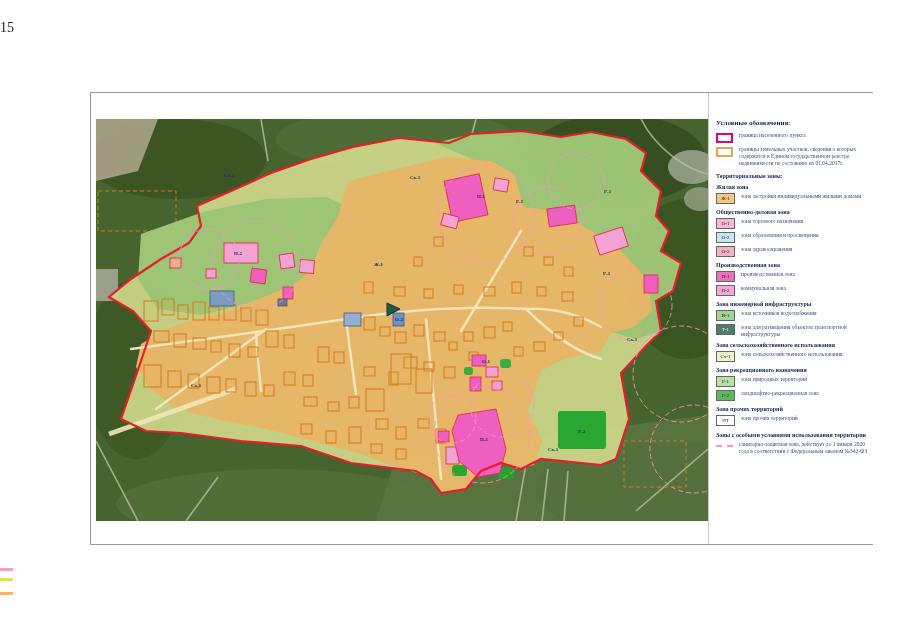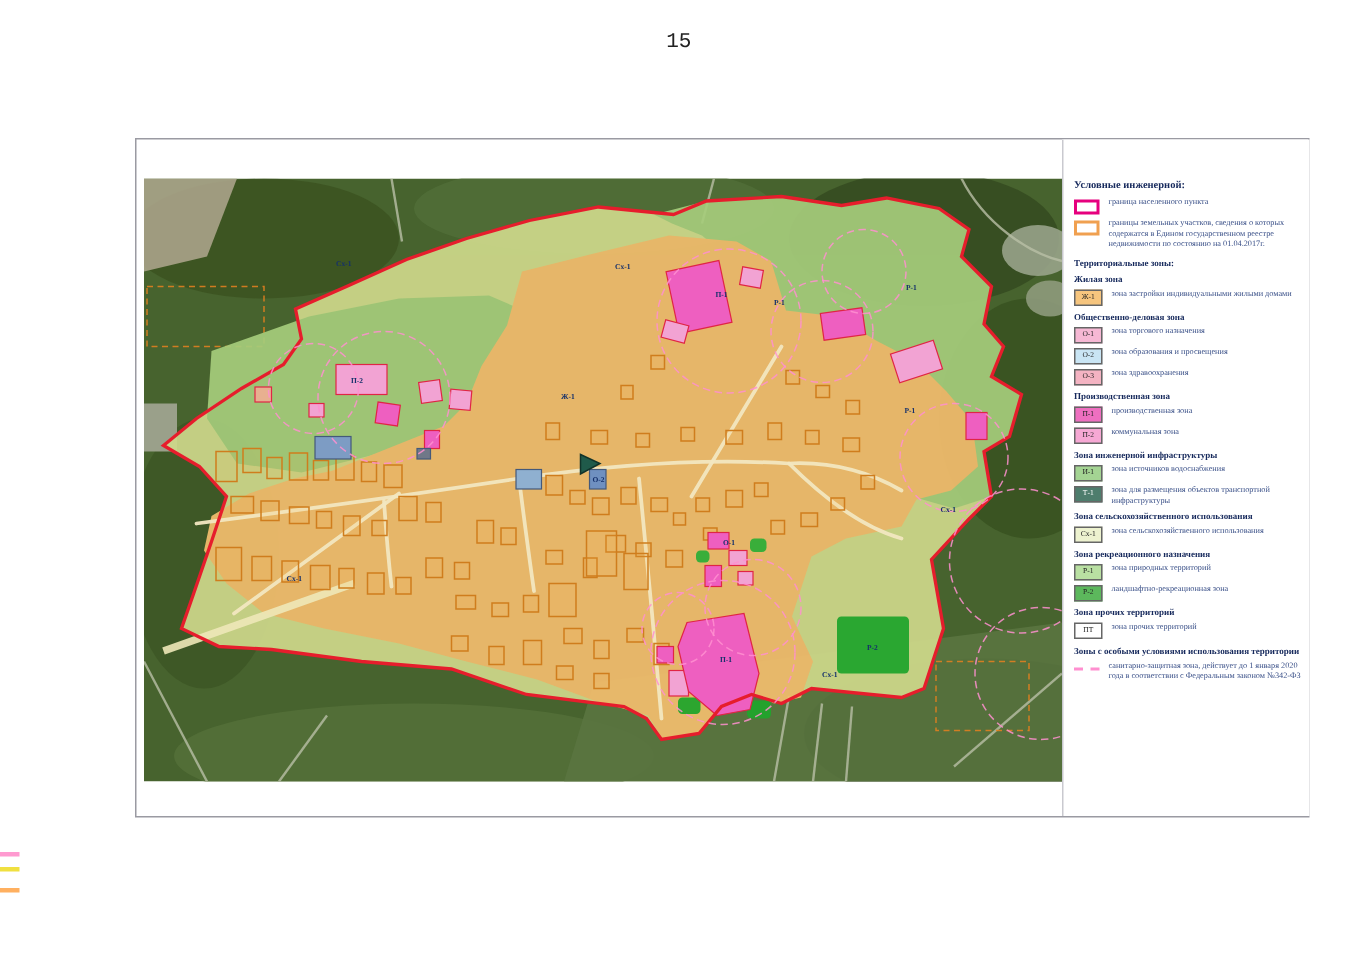"15" .page-num { font-family: Liberation Mono, monospace -> none; text-align: center -> left }
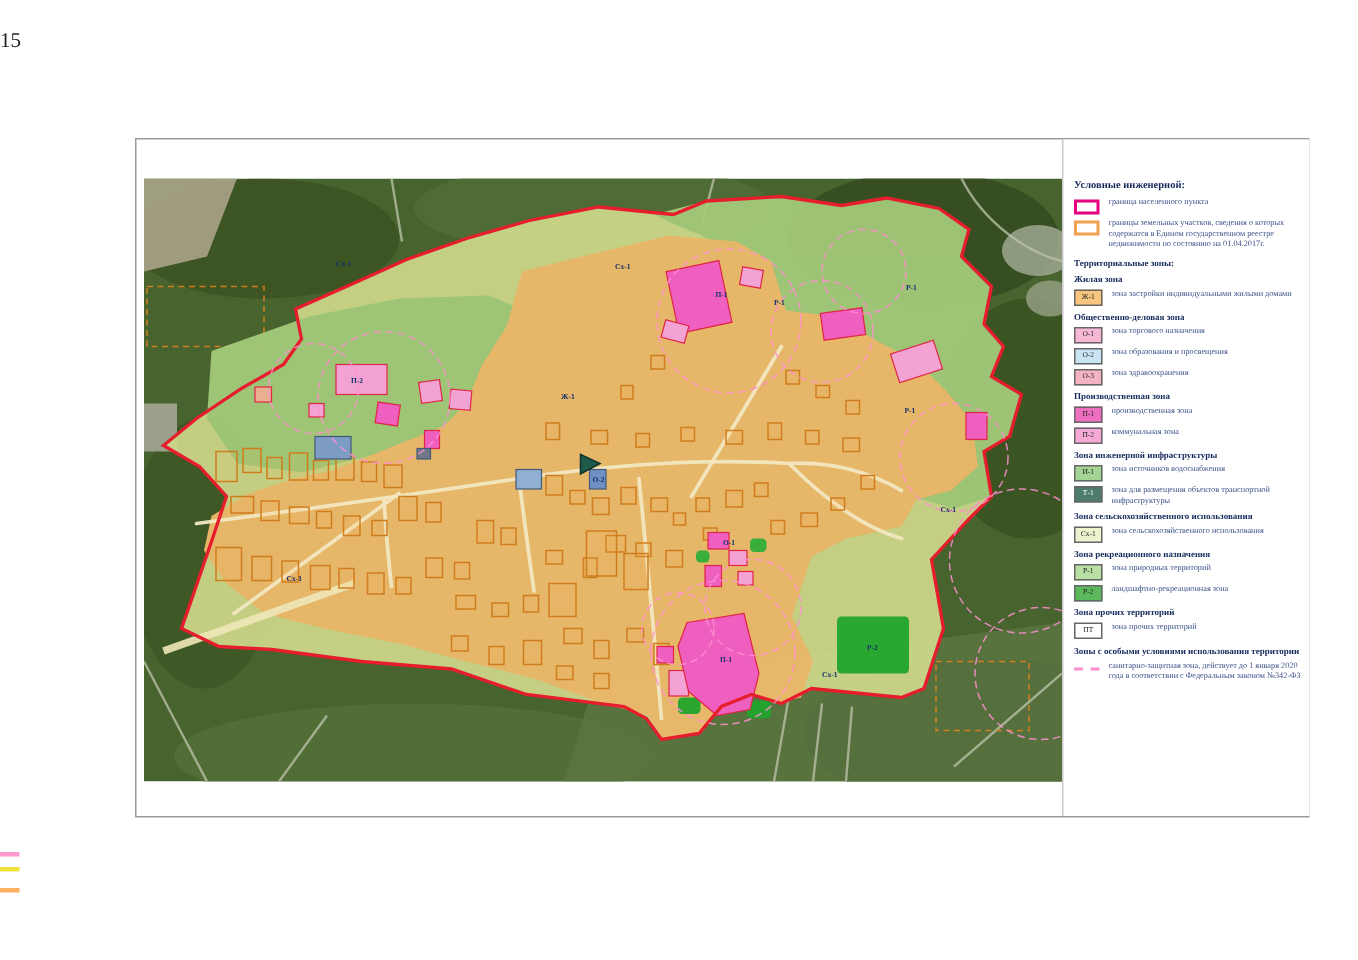"Условные инженерной:" div.ltitle { text: инженерной -> обозначения }
